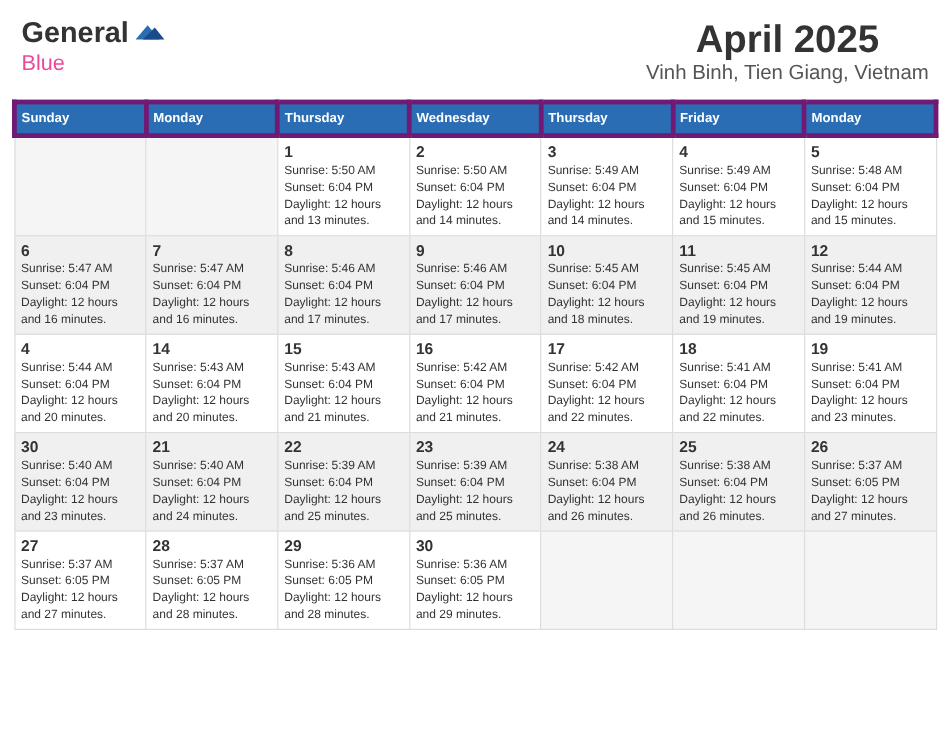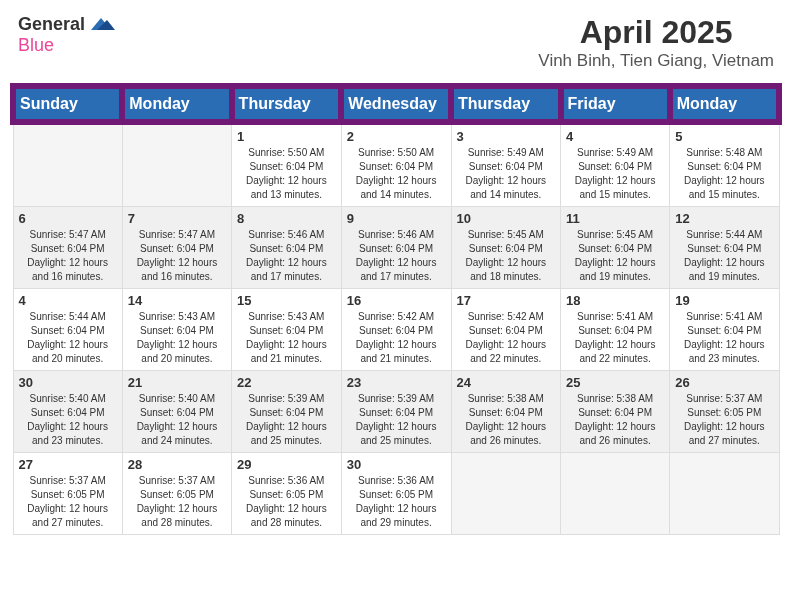"General" span { font-size: 18px -> 24px }
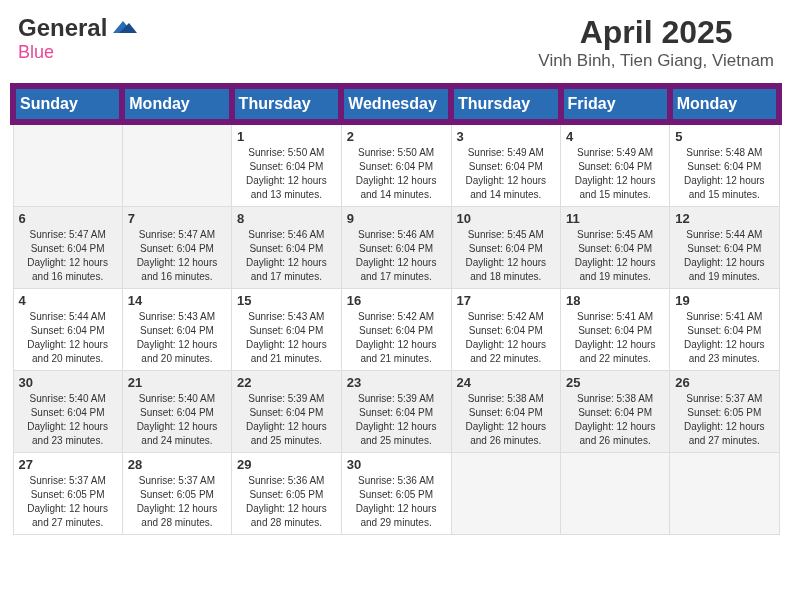"Sunday" .calendar-table th { border: 6px solid #701a75 -> 4px solid #701a75; font-size: 16px -> 11px }
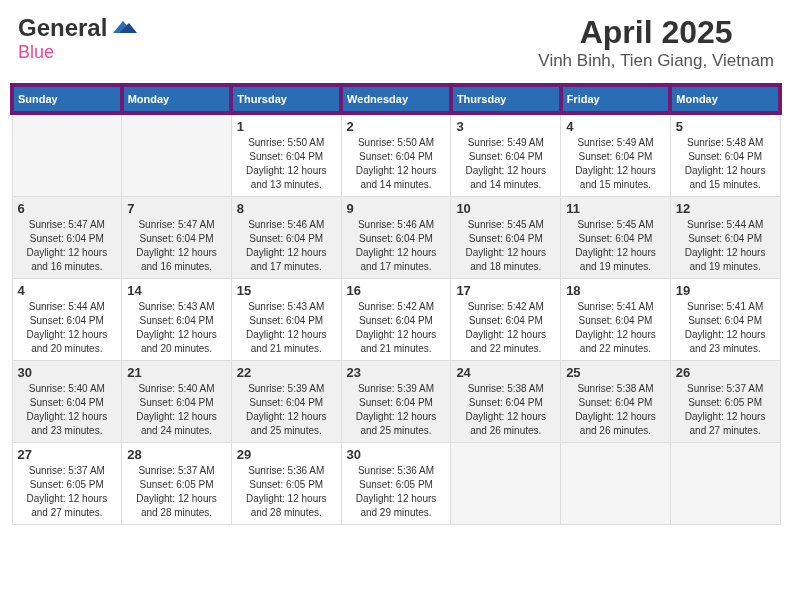"Sunrise: 5:50 AM" .day-info { text-align: center -> none }
